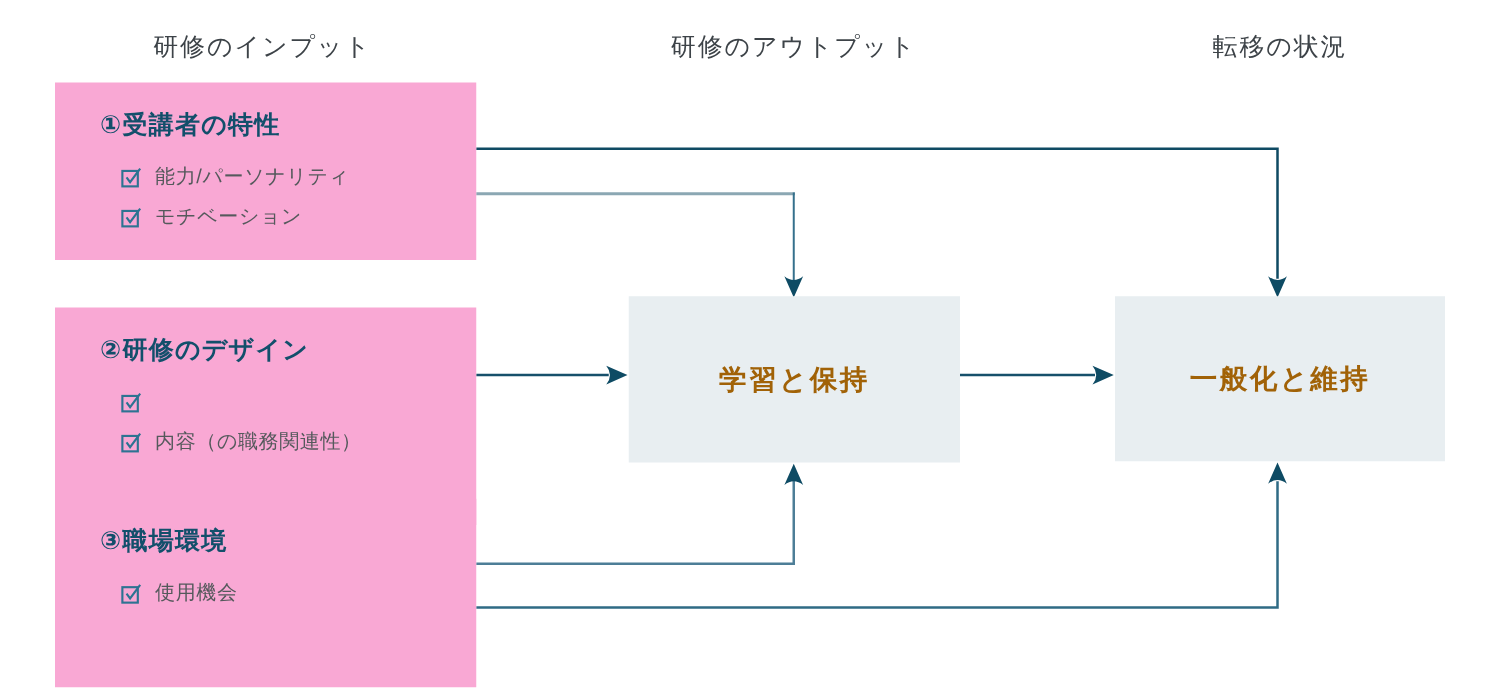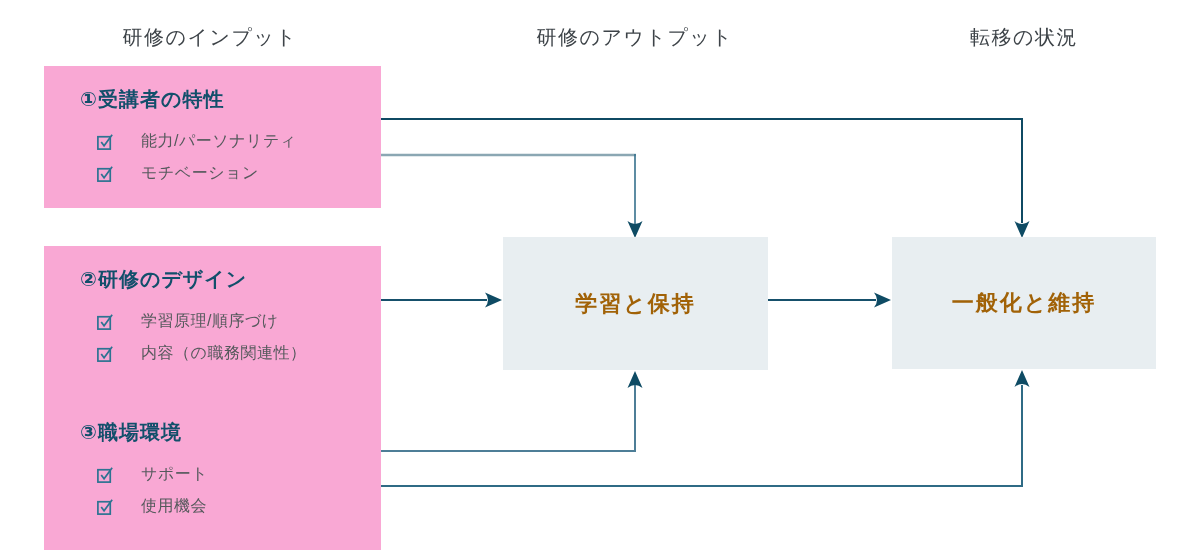"能力/パーソナリティ" .check-item { gap: 26px -> 9px }
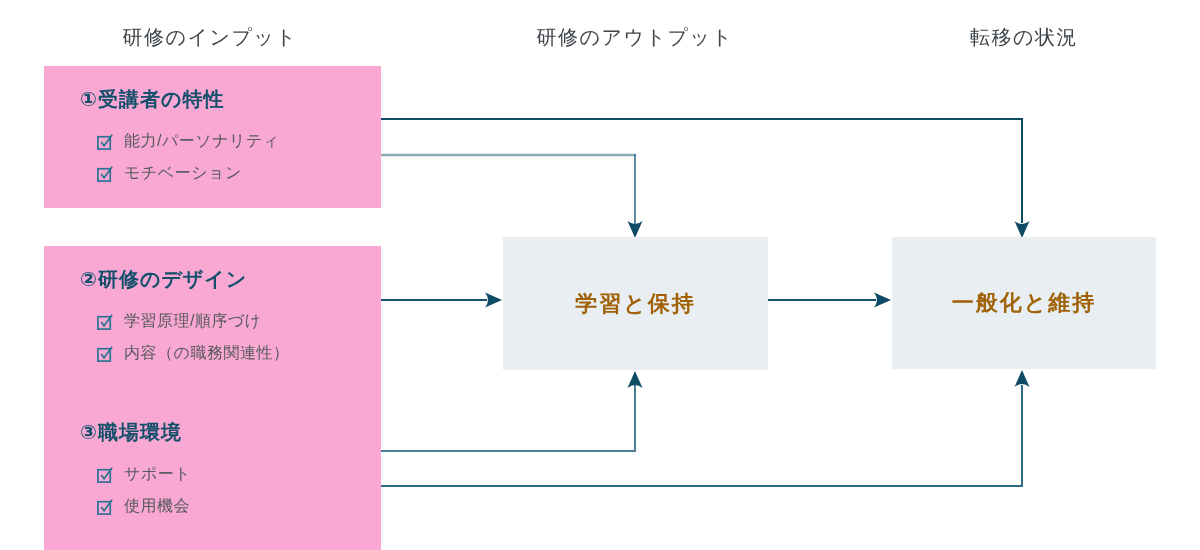"学習原理/順序づけ" span { html: <span>学習原理/順序づけ</span> -> none }
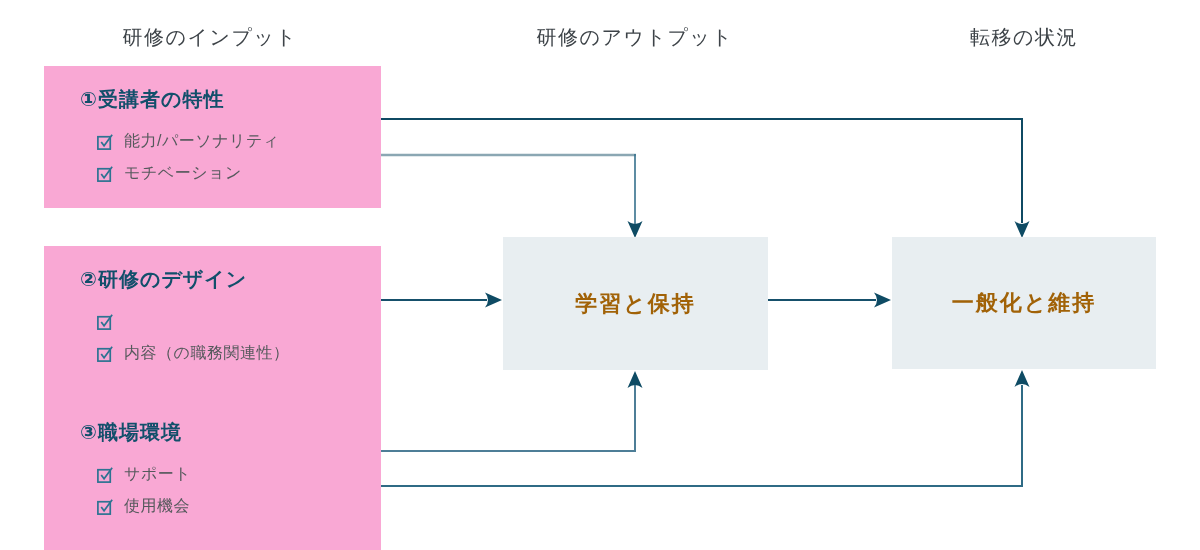"サポート" div.check-item { html: <div> <svg> <rect></rect> <path></path> </svg> <span>サポート</span> </div> -> none }
